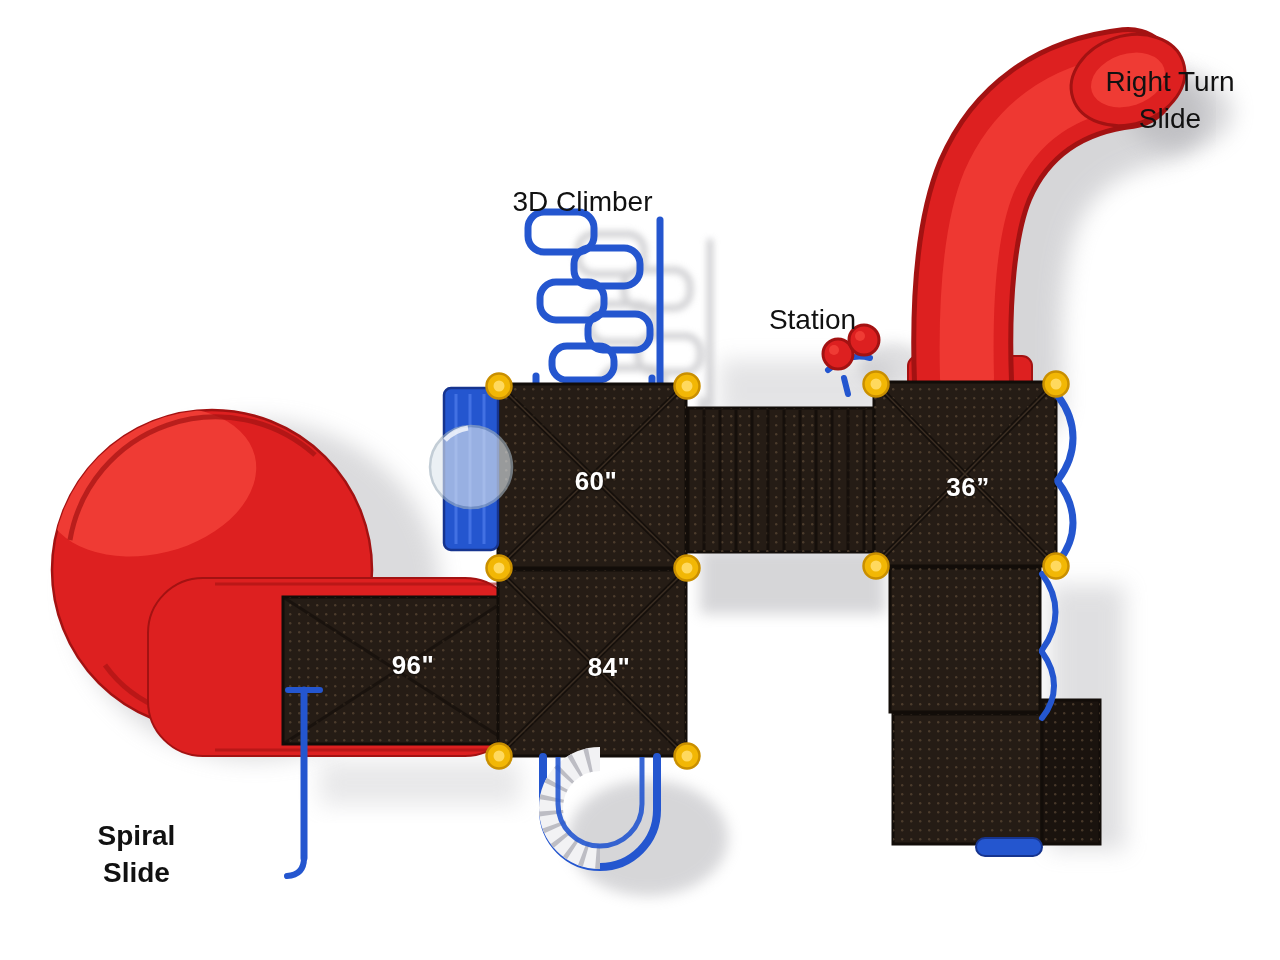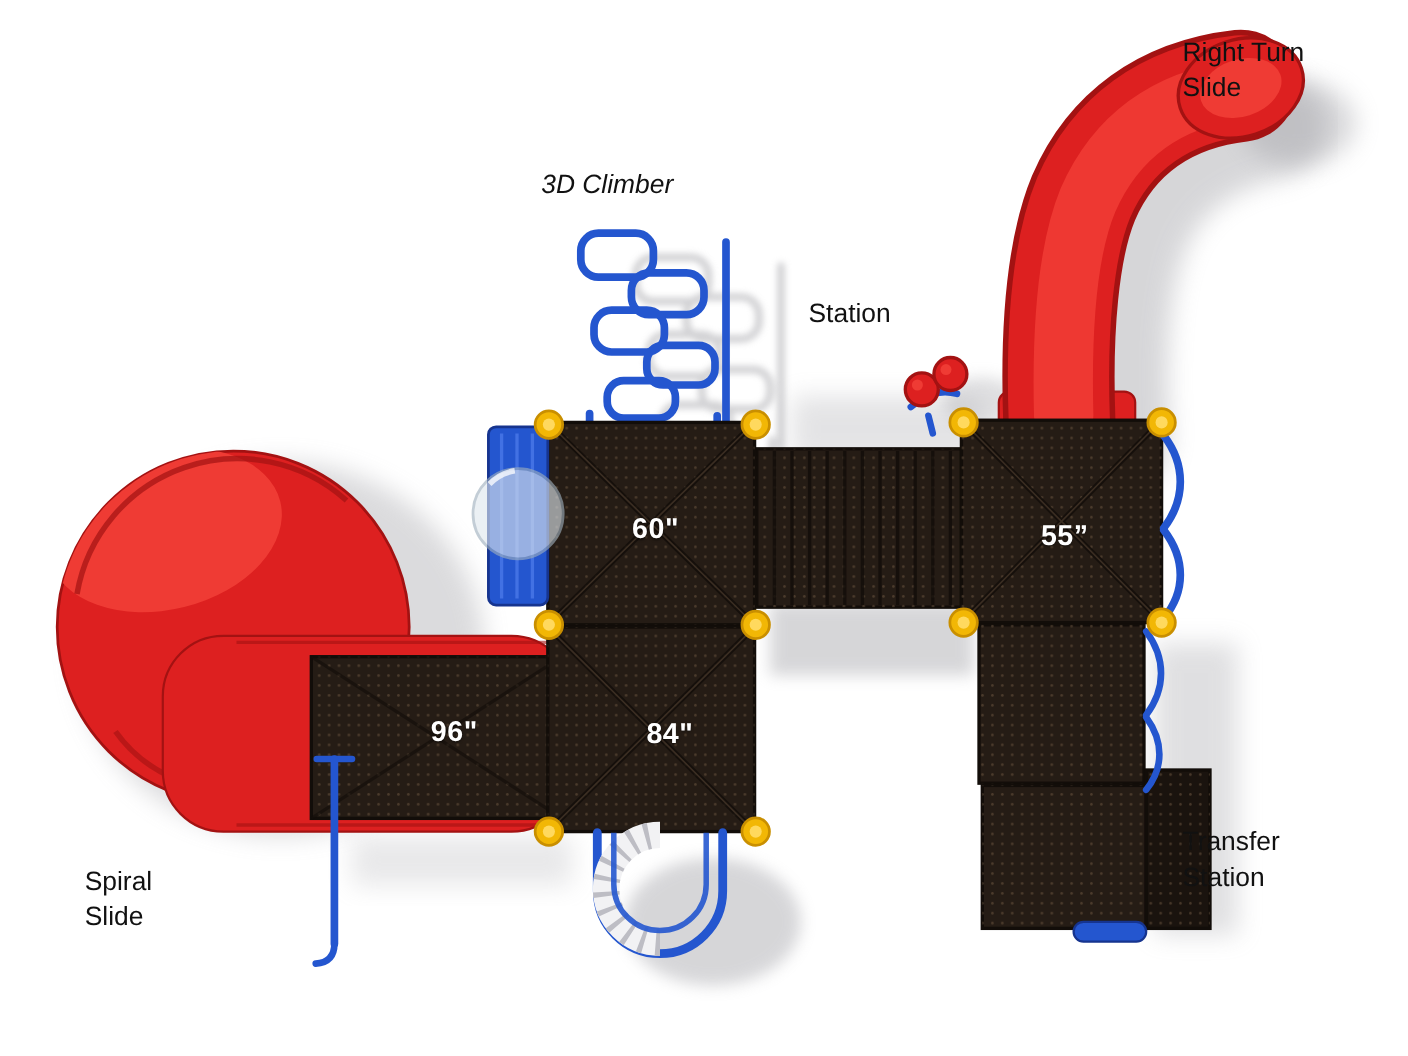"Right Turn" .label { font-size: 24px -> 28px; margin-top: none -> 32px; text-align: left -> center }
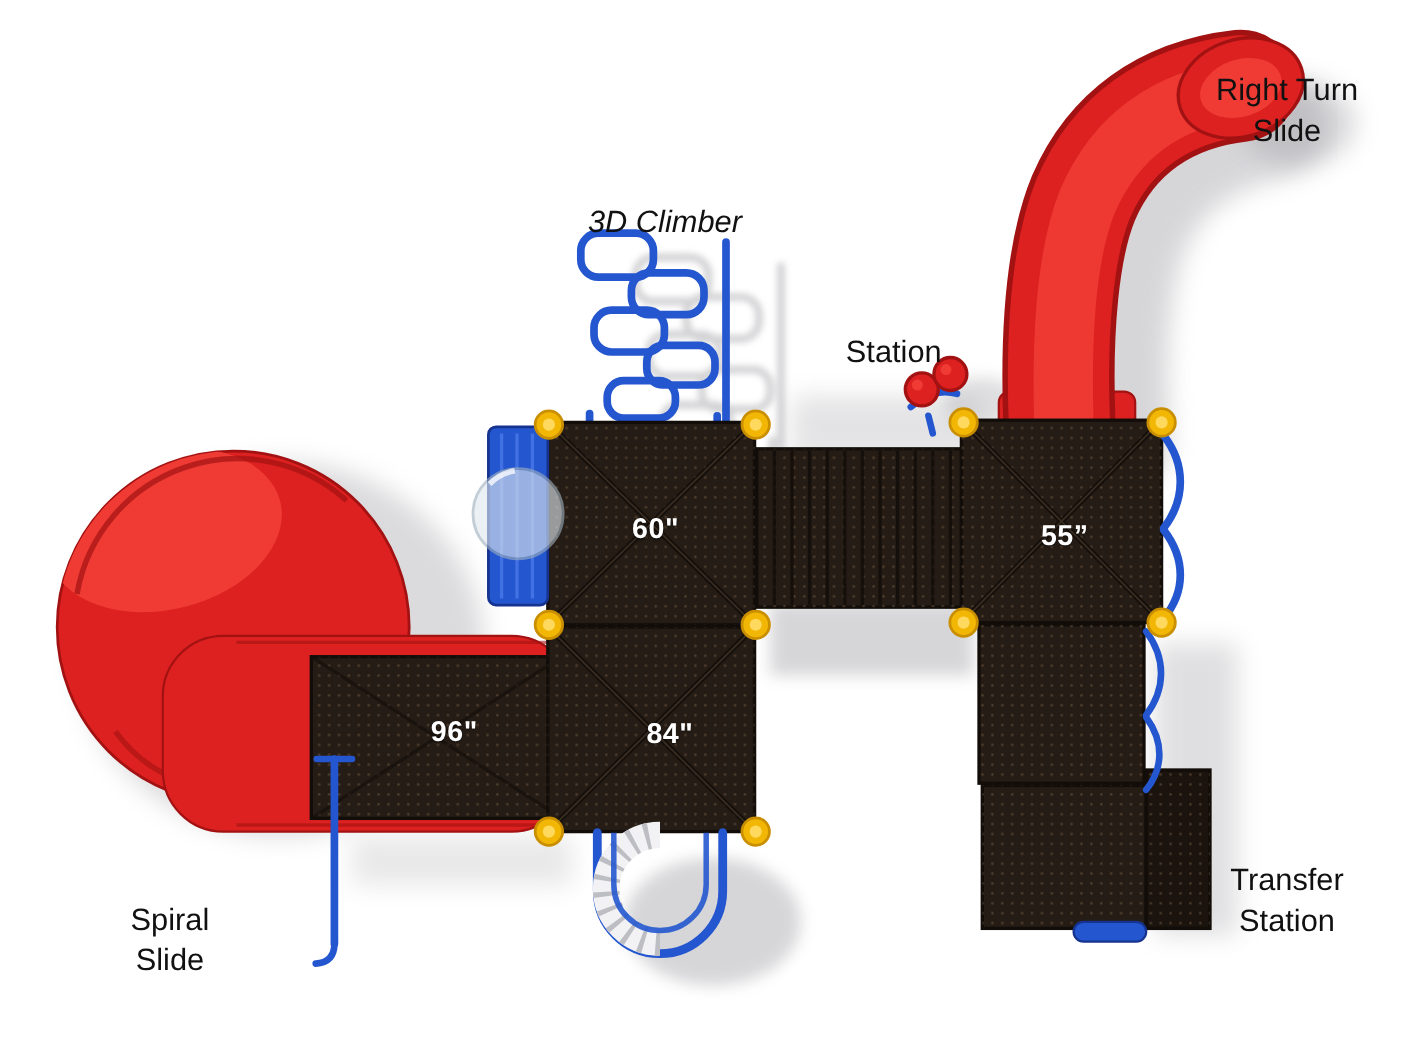"3D Climber" div.label { font-style: italic -> none; left: 492px -> 470px }
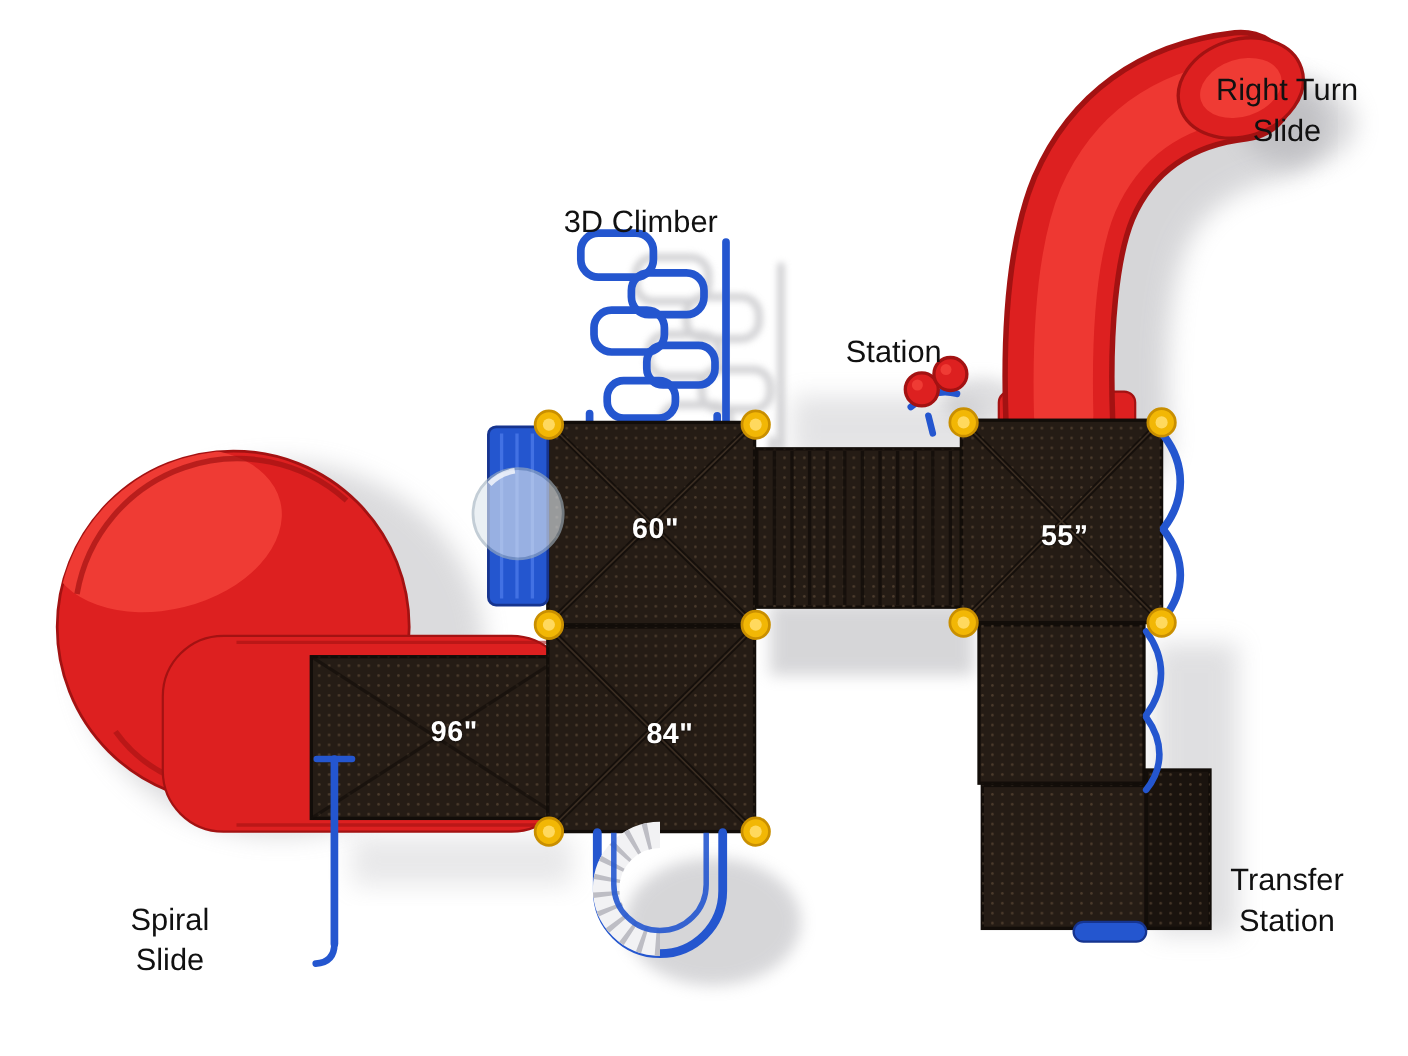"55”" div.deck-label { text: 55 -> 36 }
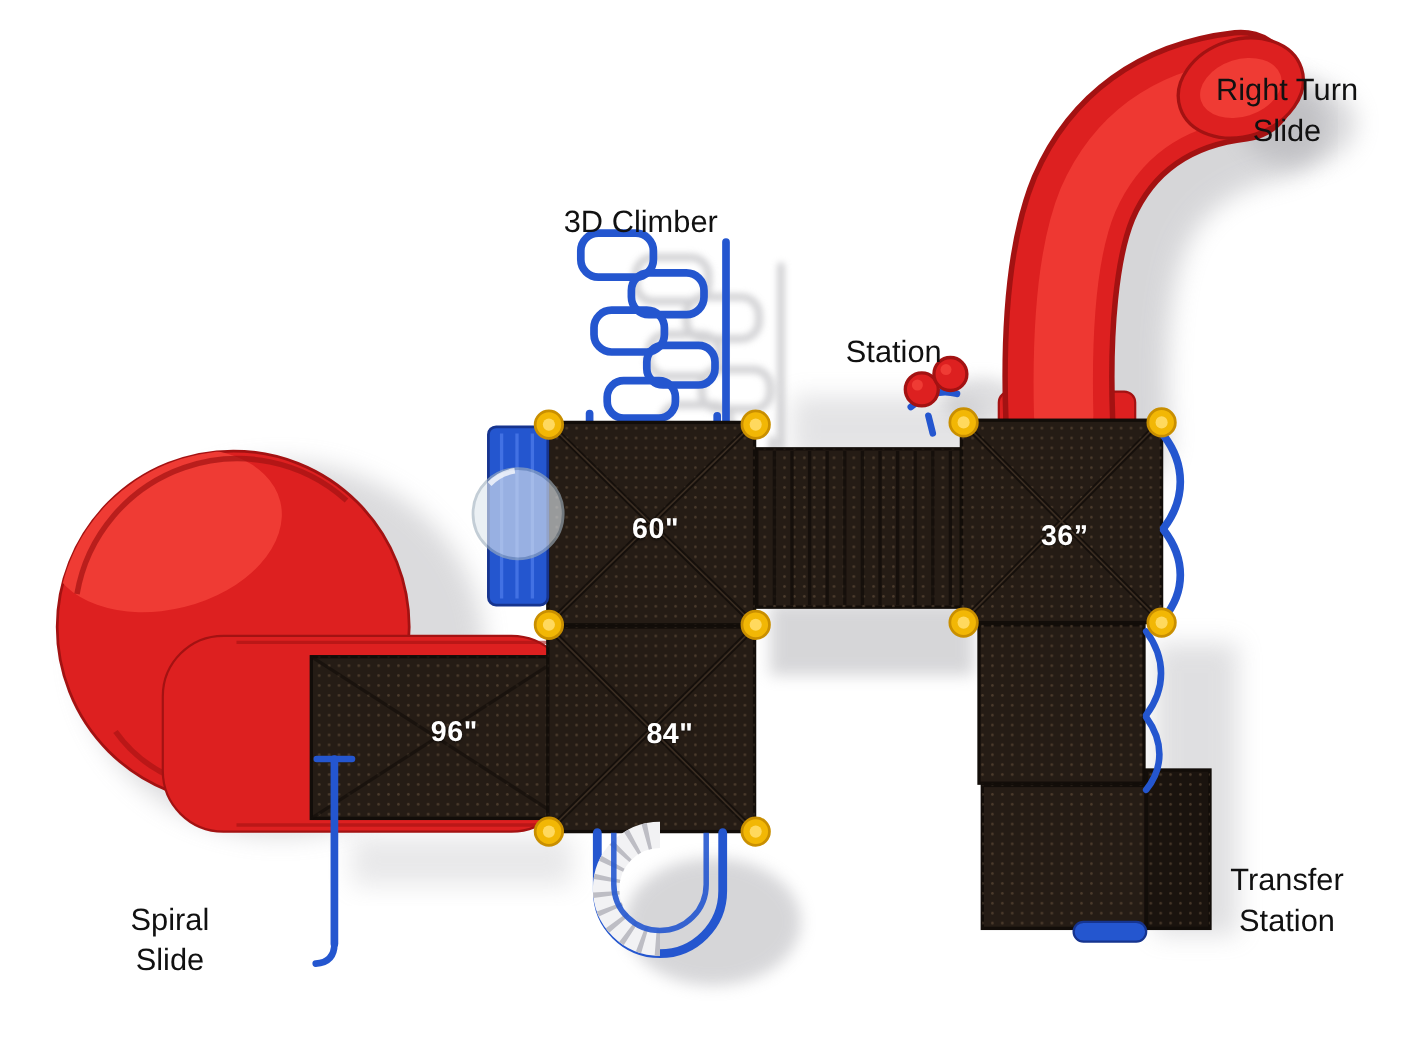"Transfer" div.label { html: <div>Transfer Station</div> -> none }
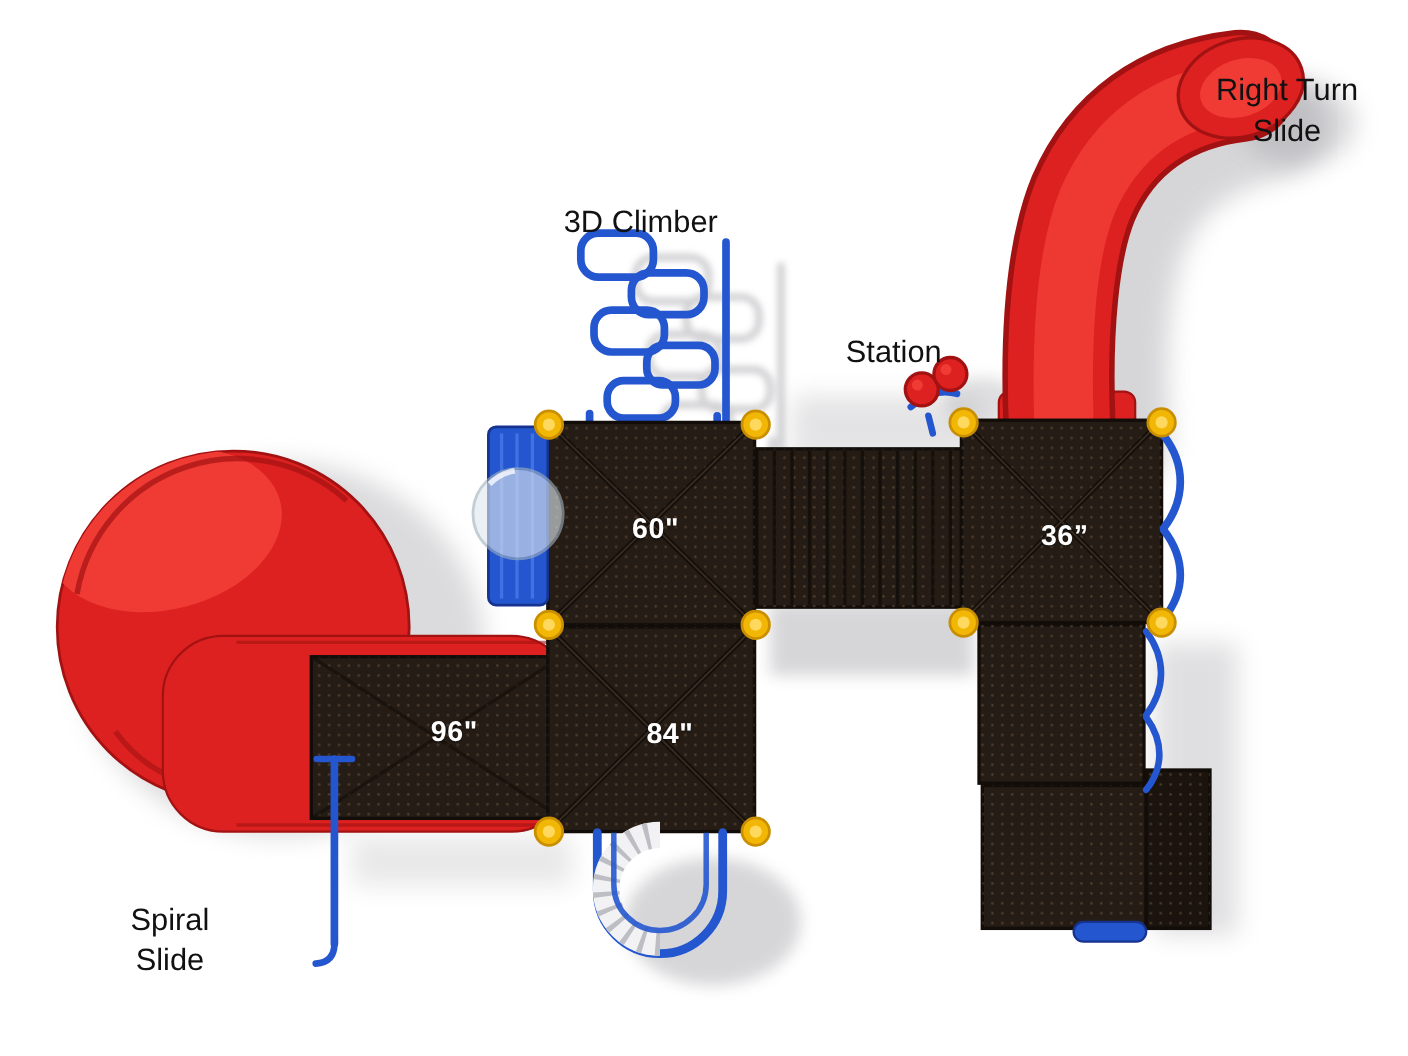"Spiral" div.label { font-weight: none -> bold; left: 77px -> 59px }
